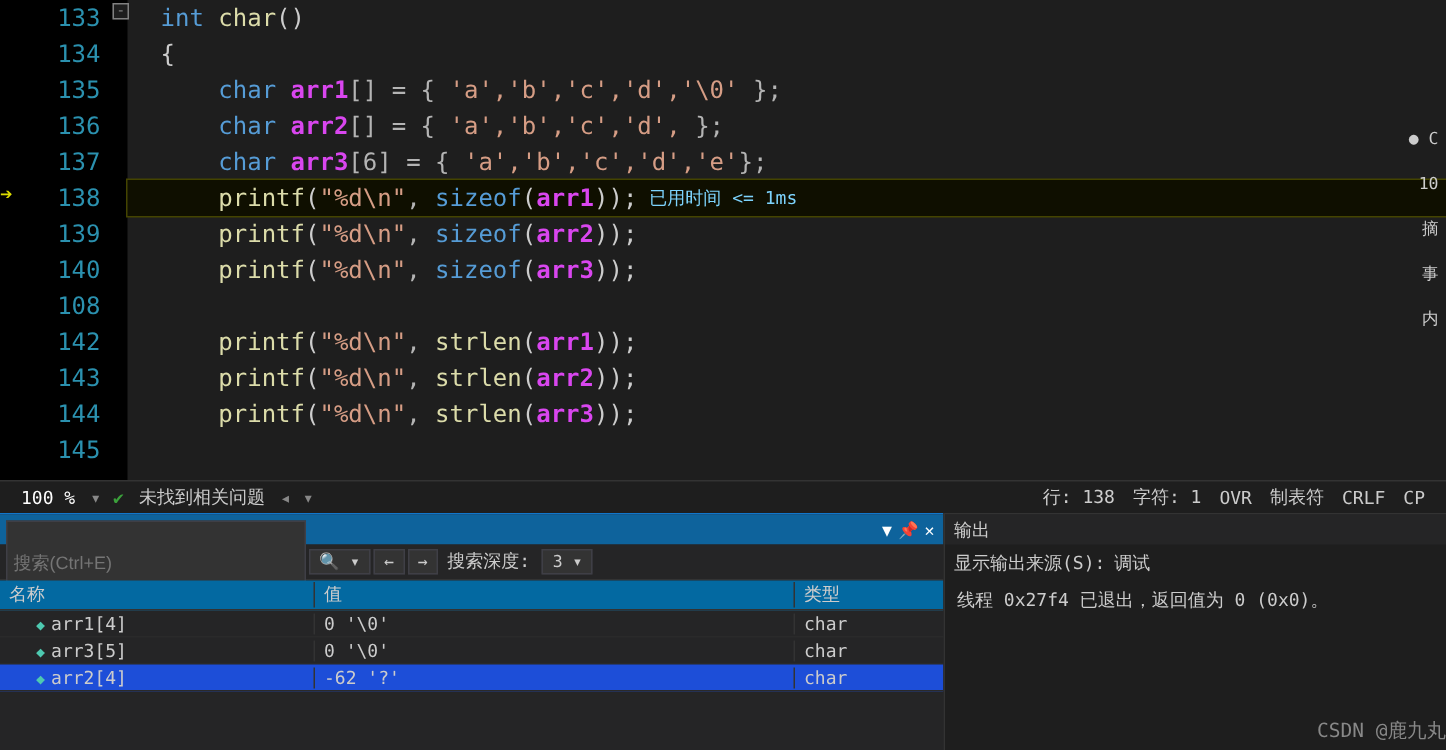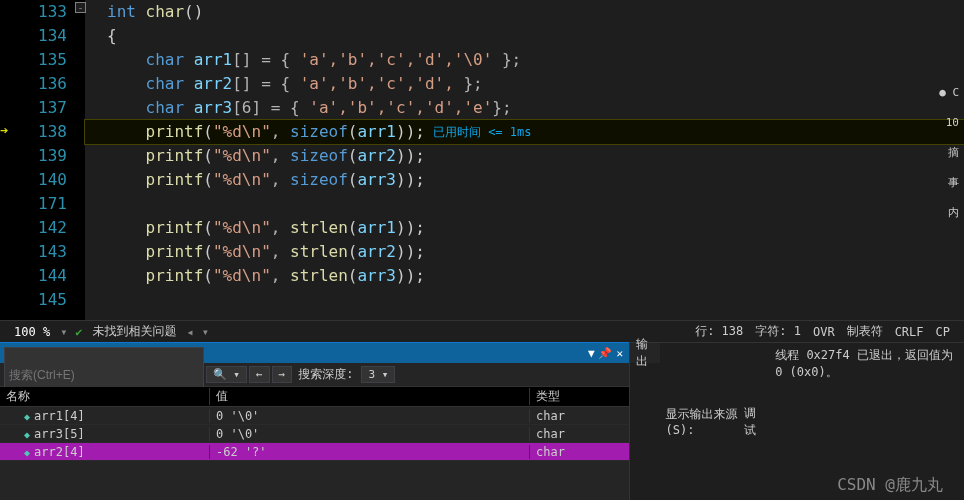"arr1" .id { color: #7dd3fc -> #d946ef; font-weight: none -> bold }
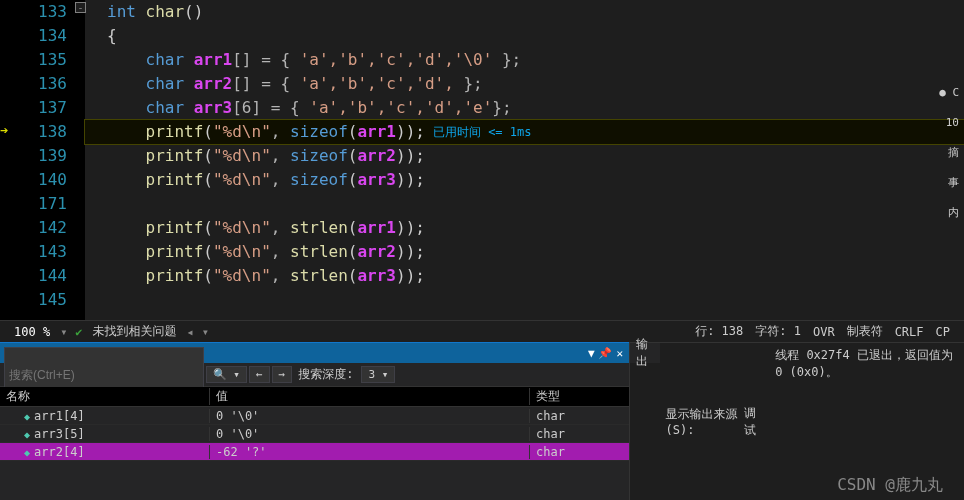"已用时间 <= 1ms" .hint { color: #0ea5e9 -> #7dd3fc }
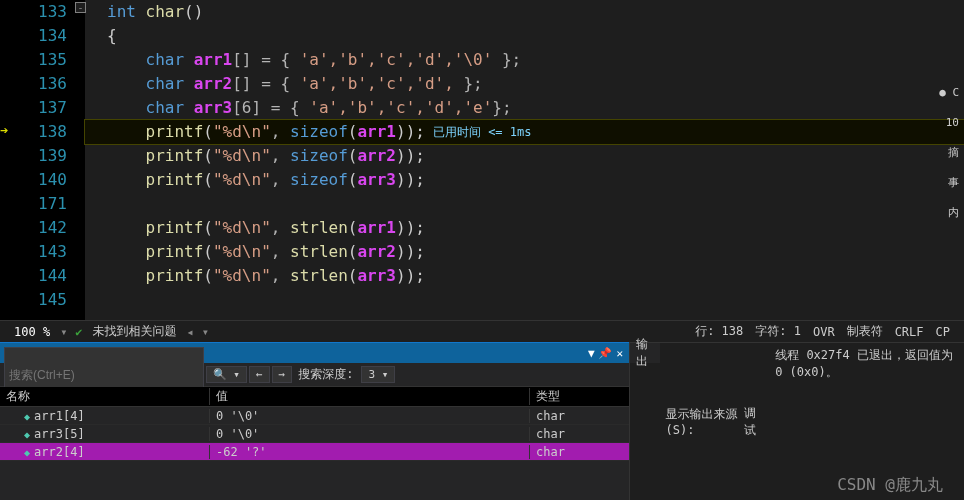"171" div.ln { text: 171 -> 108 }
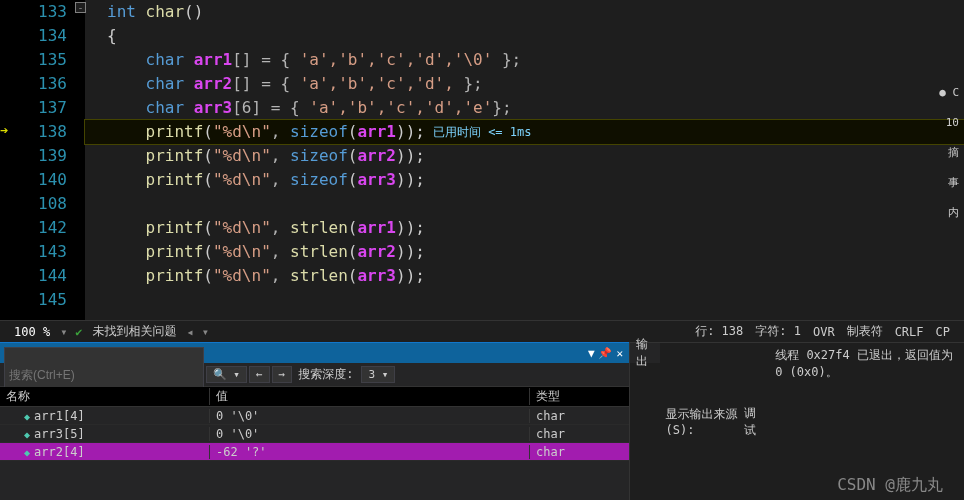"输出" .output { flex-direction: row -> column }
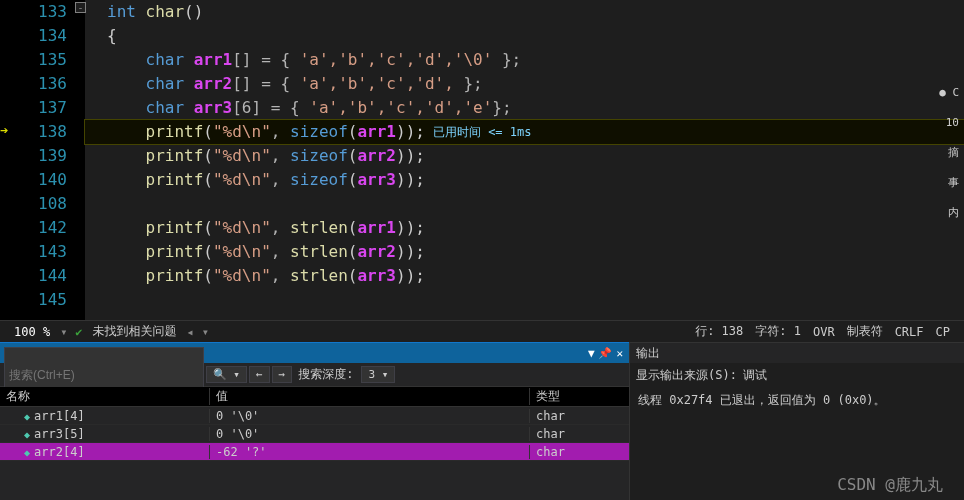"名称" .grid-head { background: #000000 -> #0369a1 }
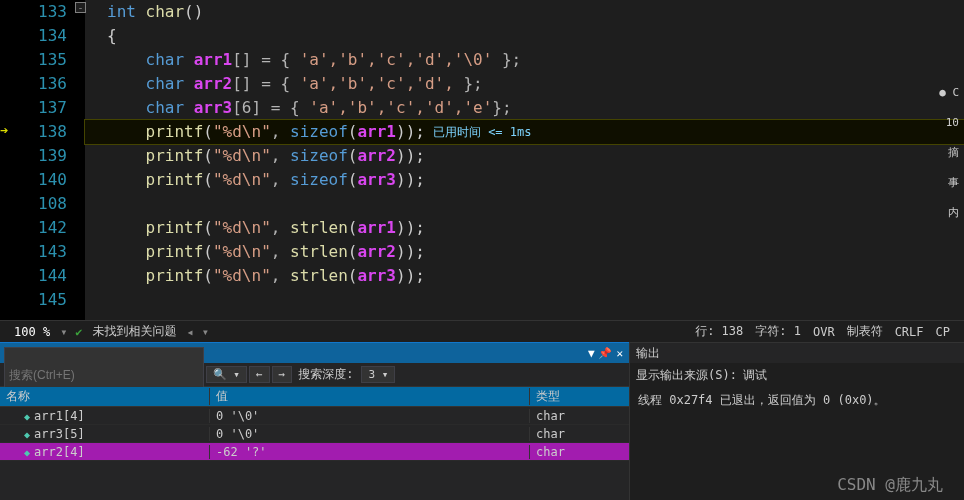"◆ arr2[4]" .grid-row.sel { background: #a21caf -> #1d4ed8 }
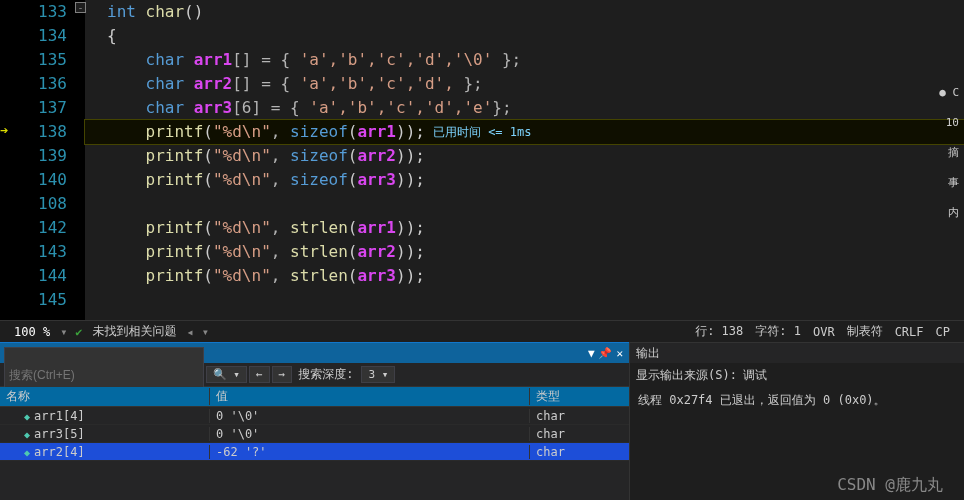"CSDN @鹿九丸" .watermark { font-size: 16px -> 13px; right: 21px -> 0 }
